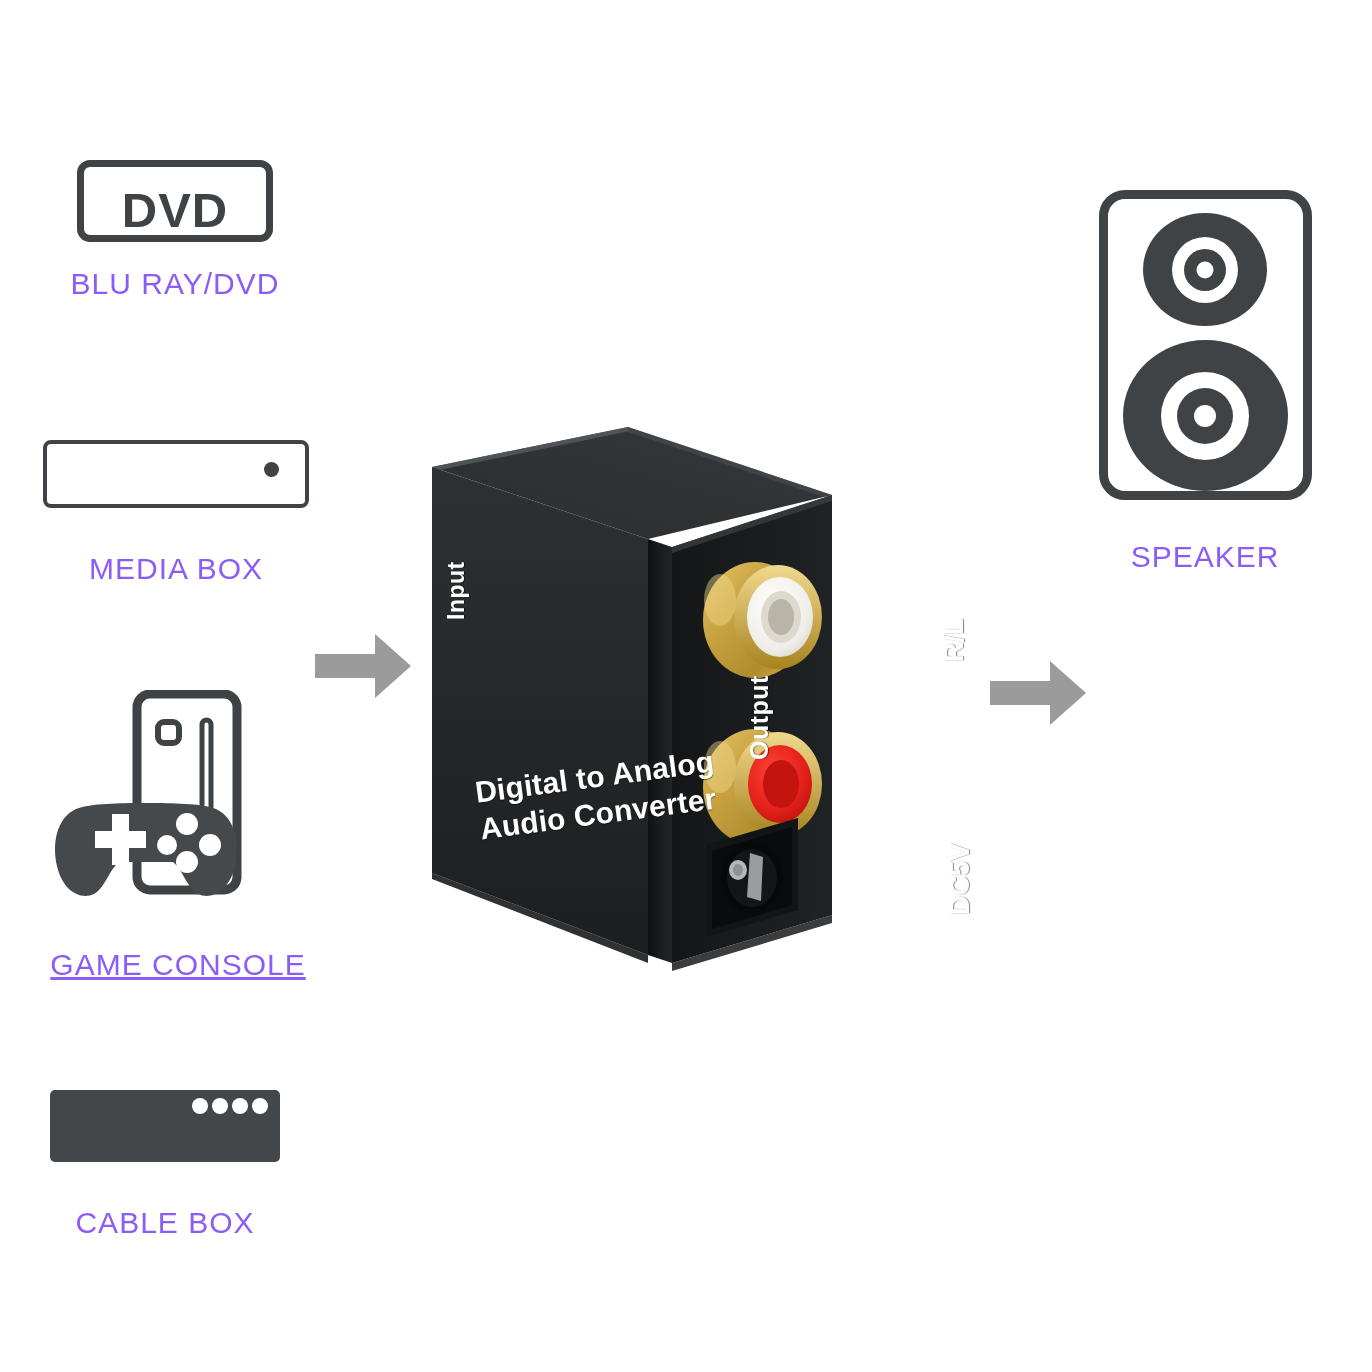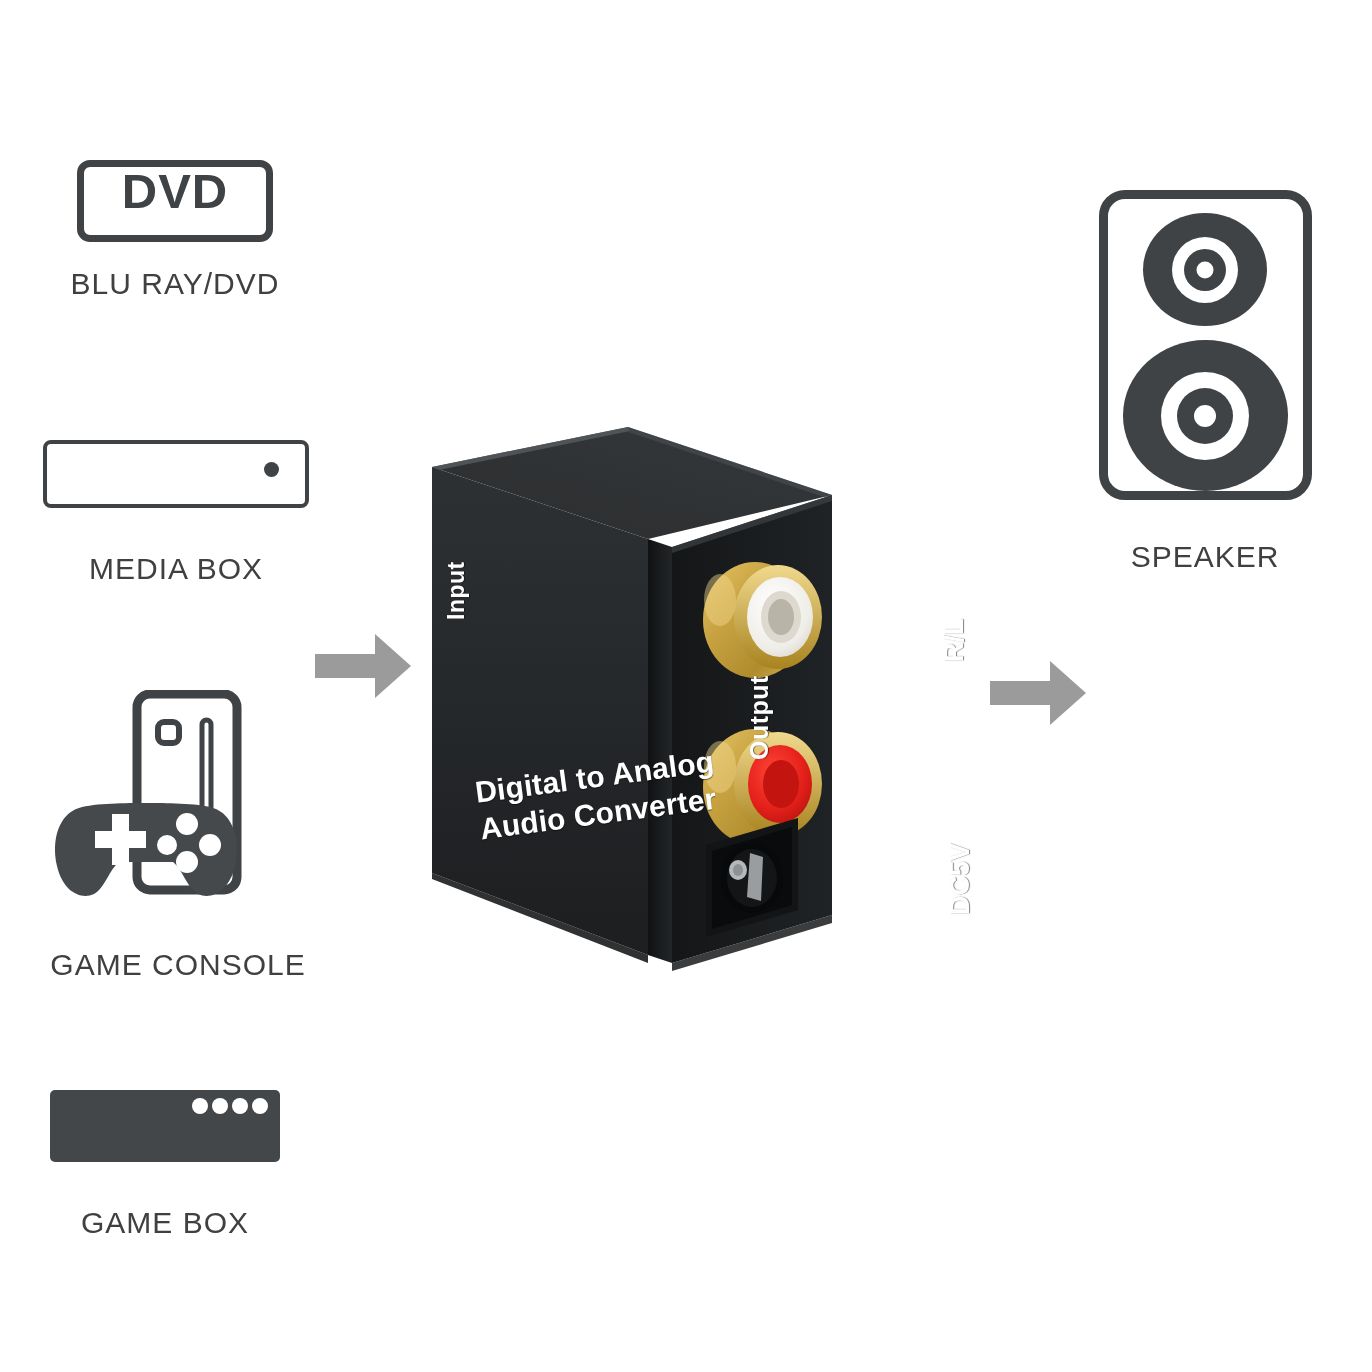"DVD" .dvd-box { align-items: flex-start -> flex-end }
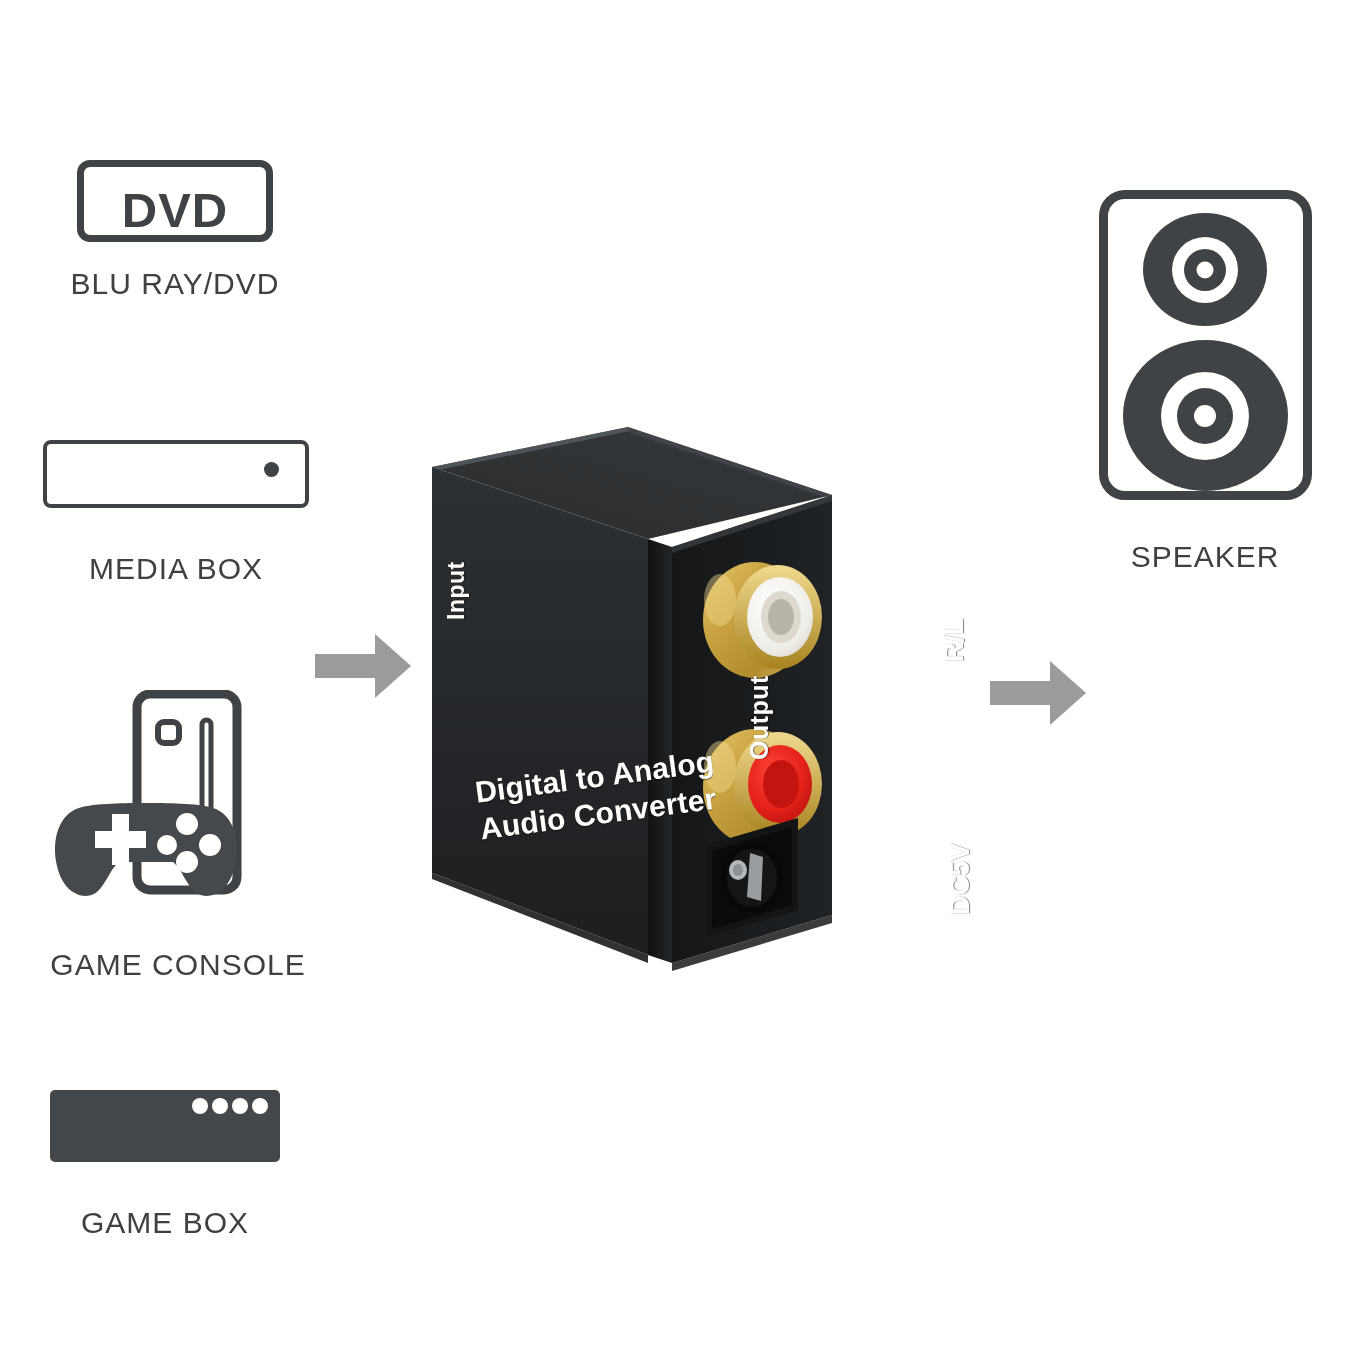"BLU RAY/DVD" .node-label { color: #404040 -> #8b5cf6 }
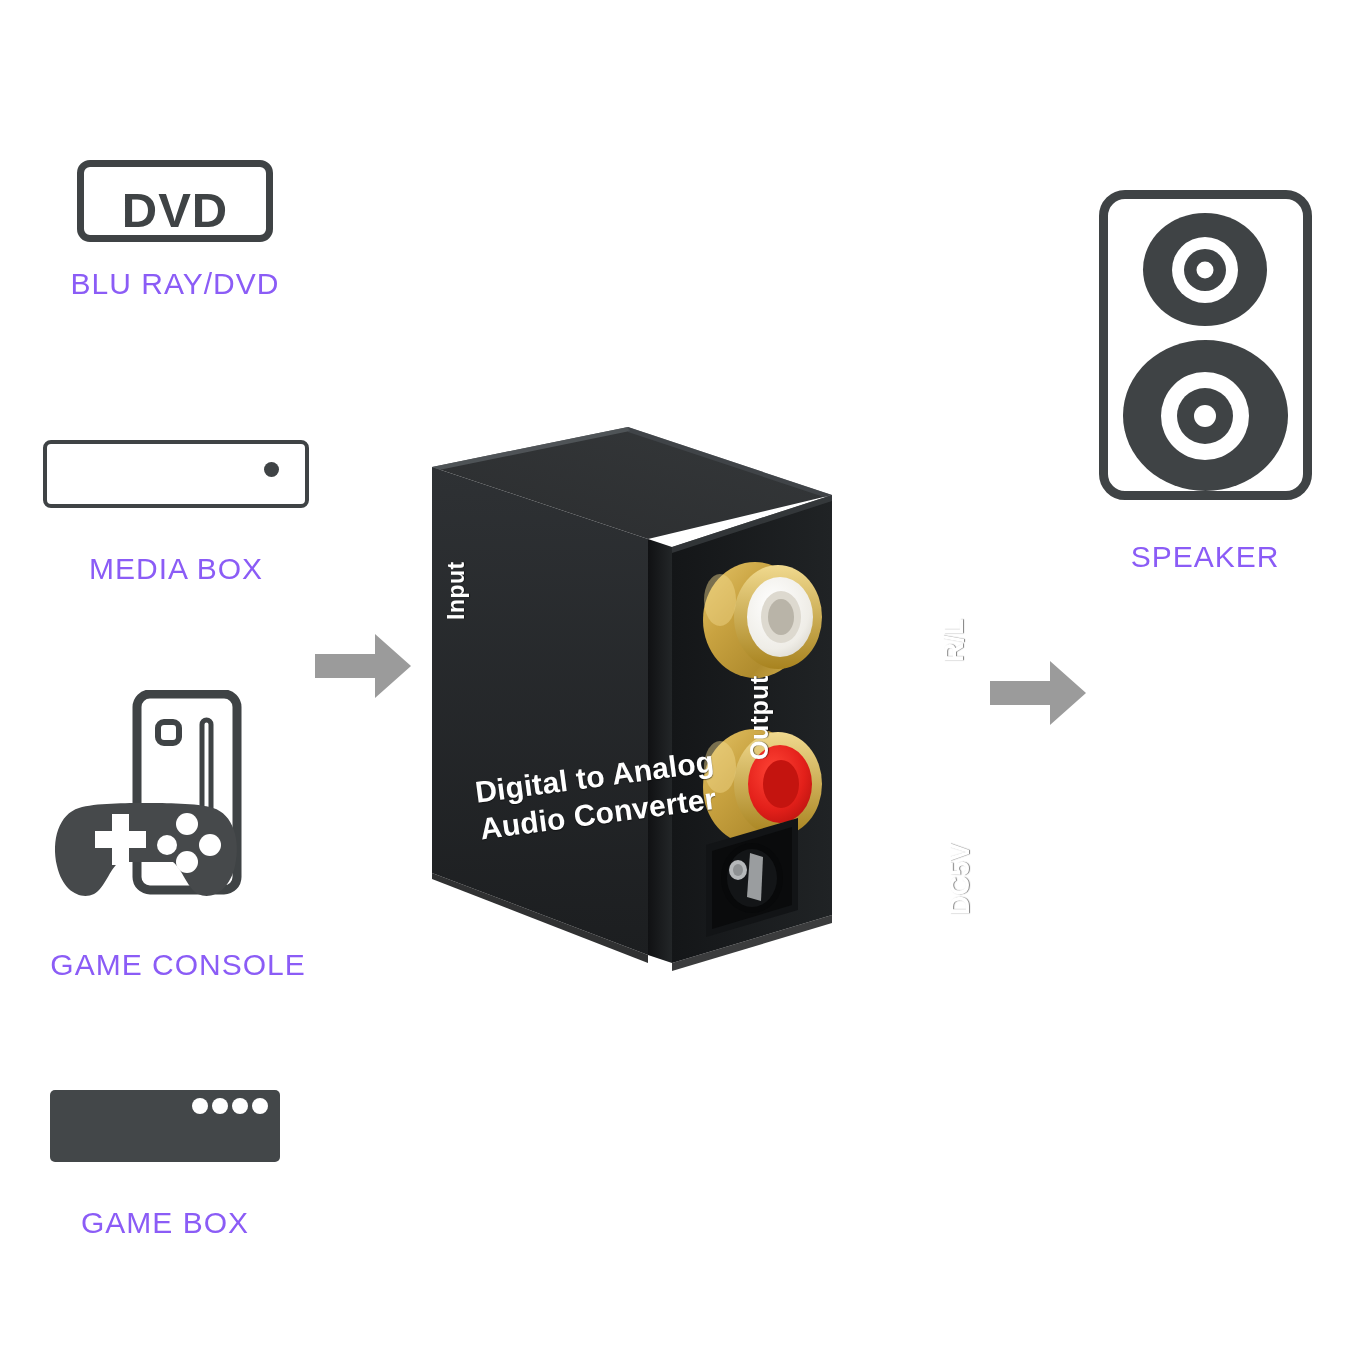"GAME CONSOLE" #gameconsole .node-label { text-decoration: none -> underline }
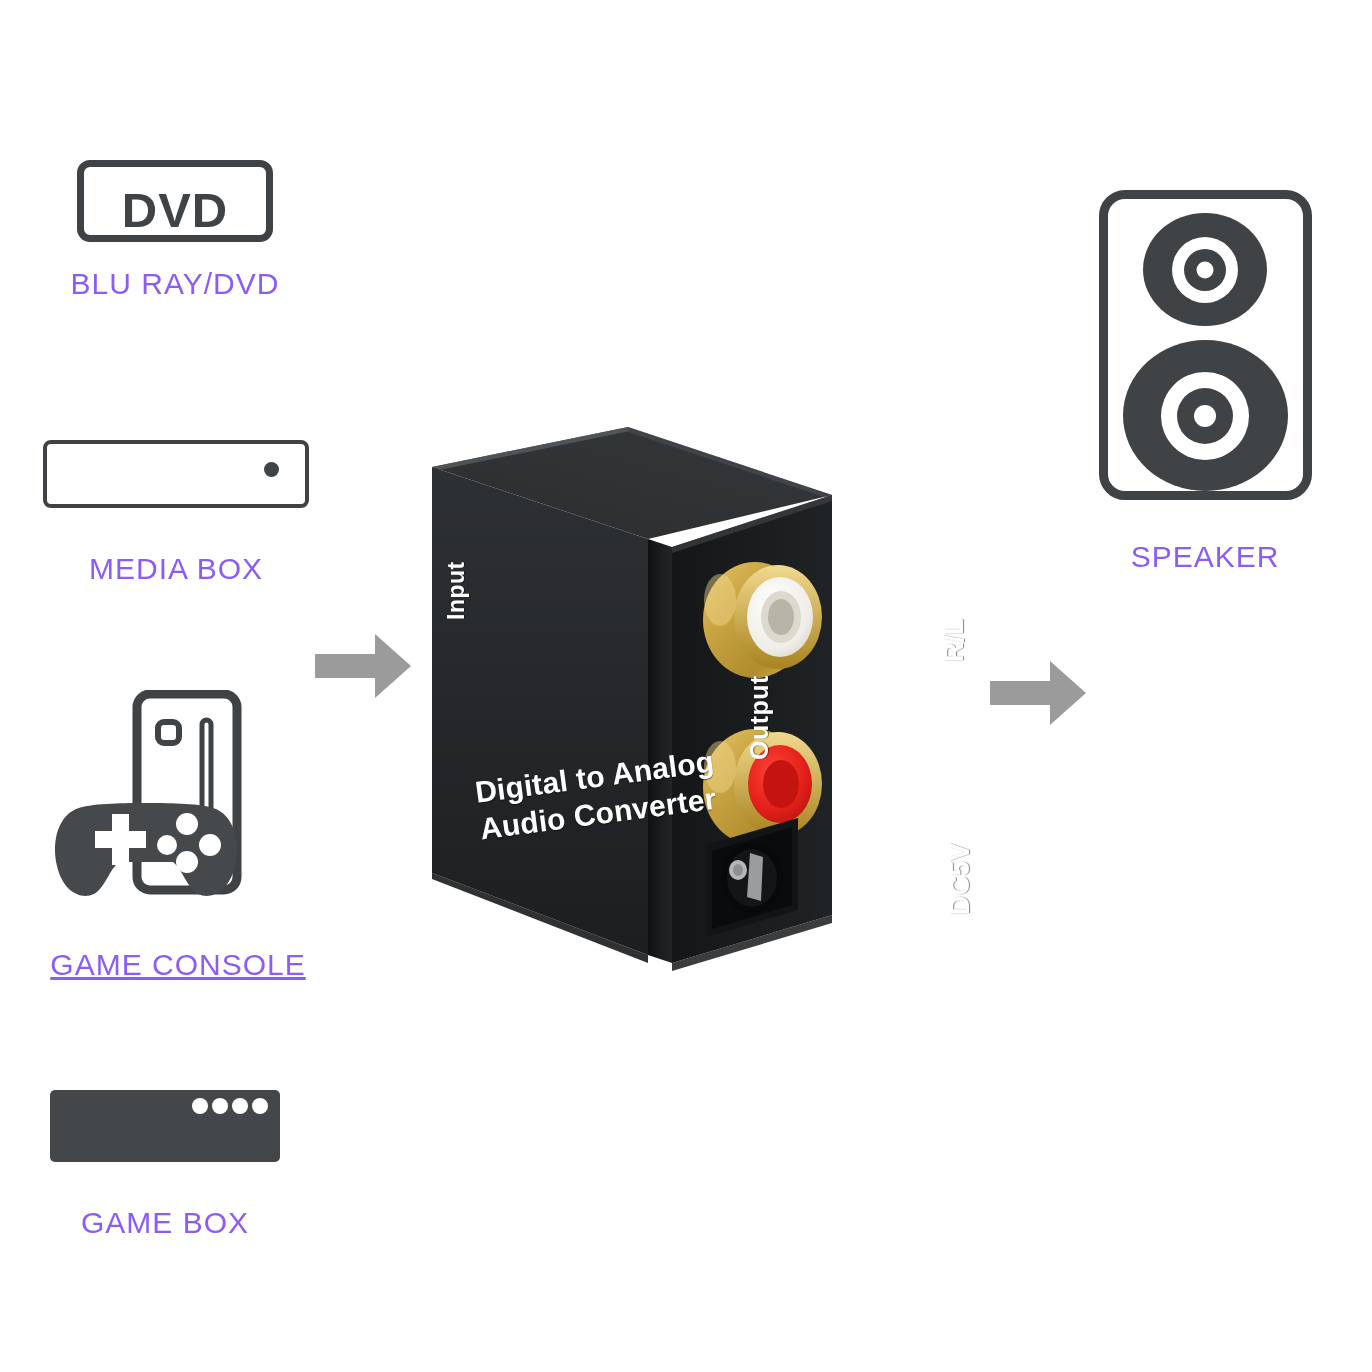"GAME BOX" div.node-label { text: GAME -> CABLE }
